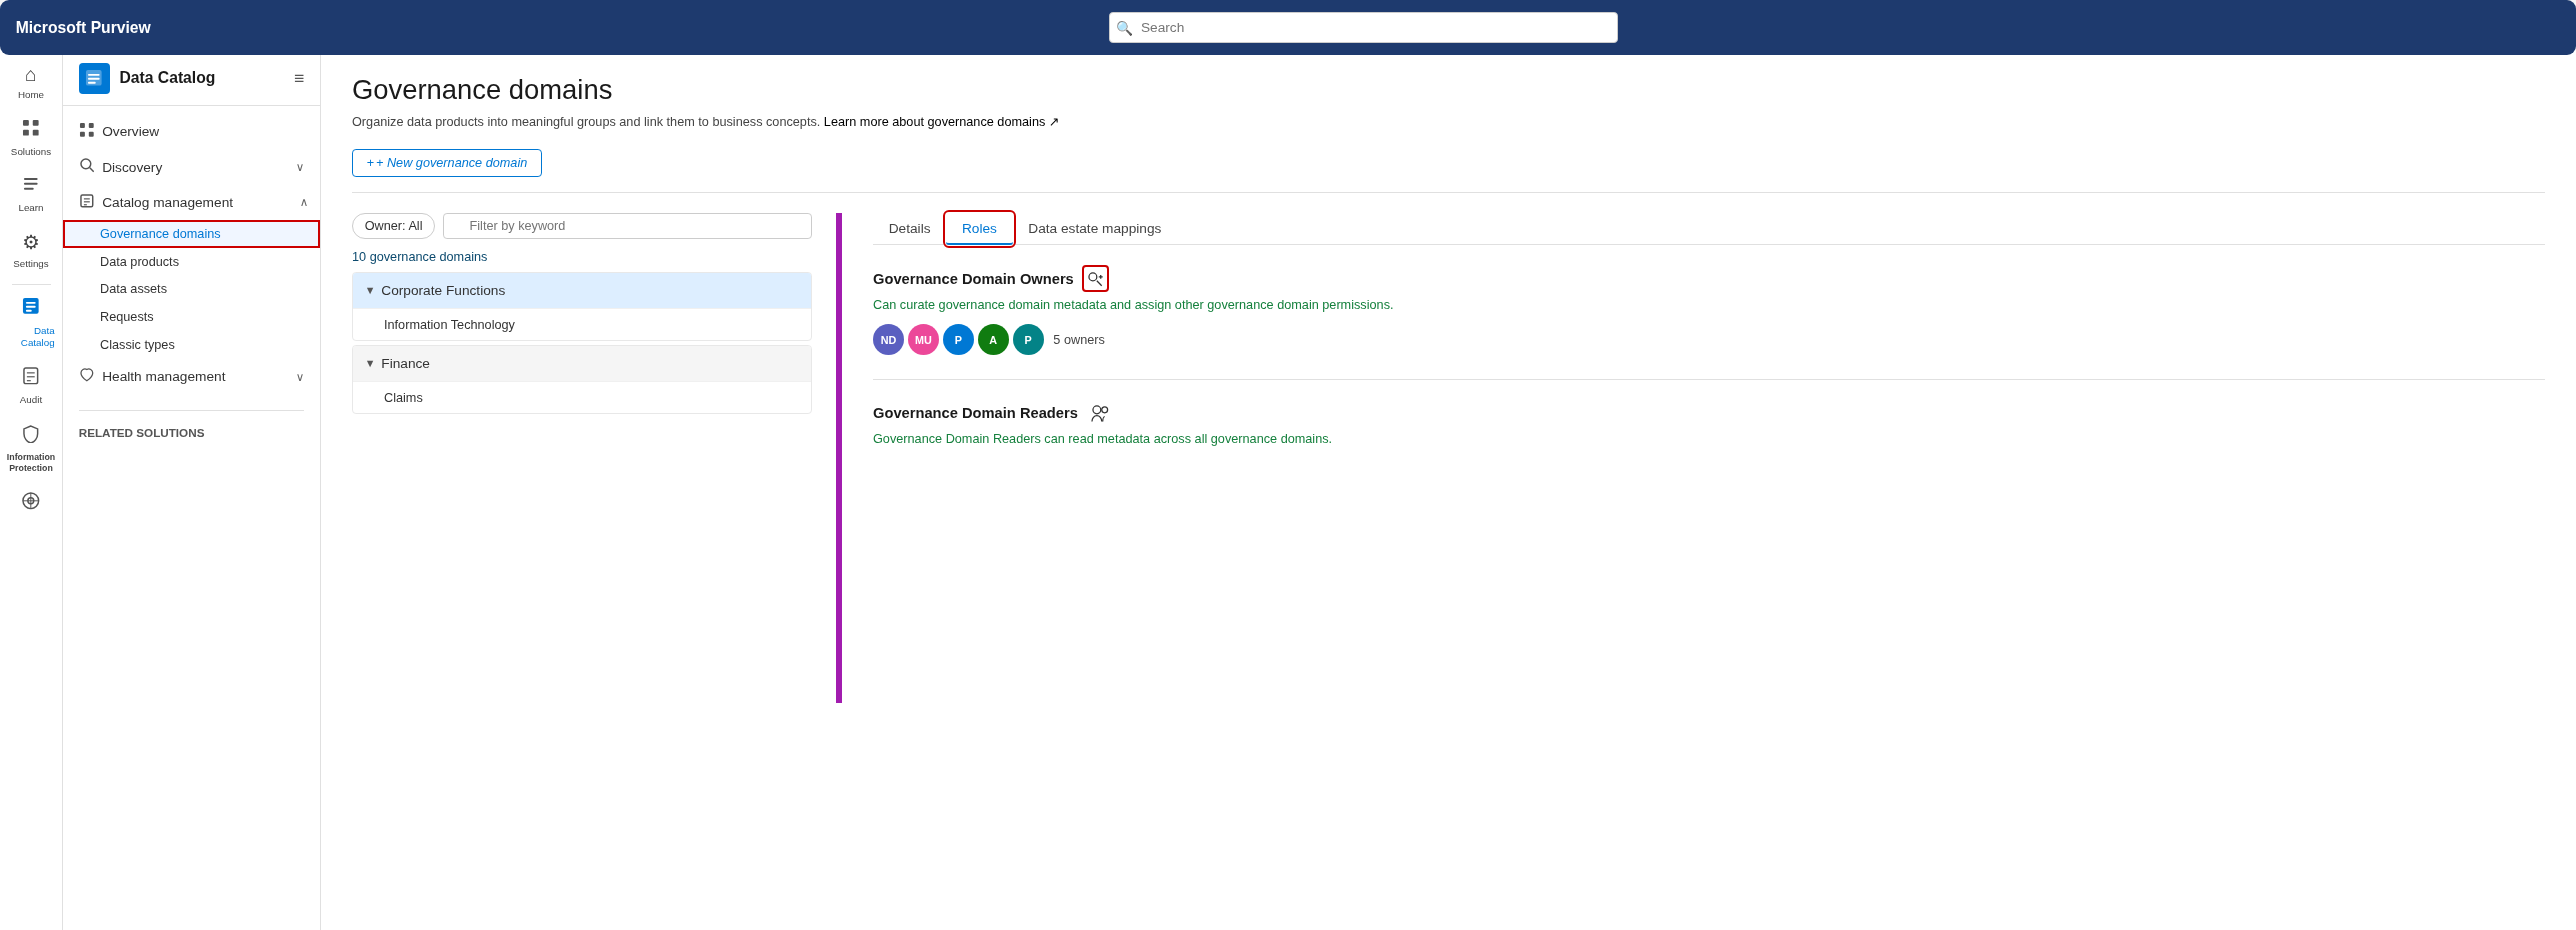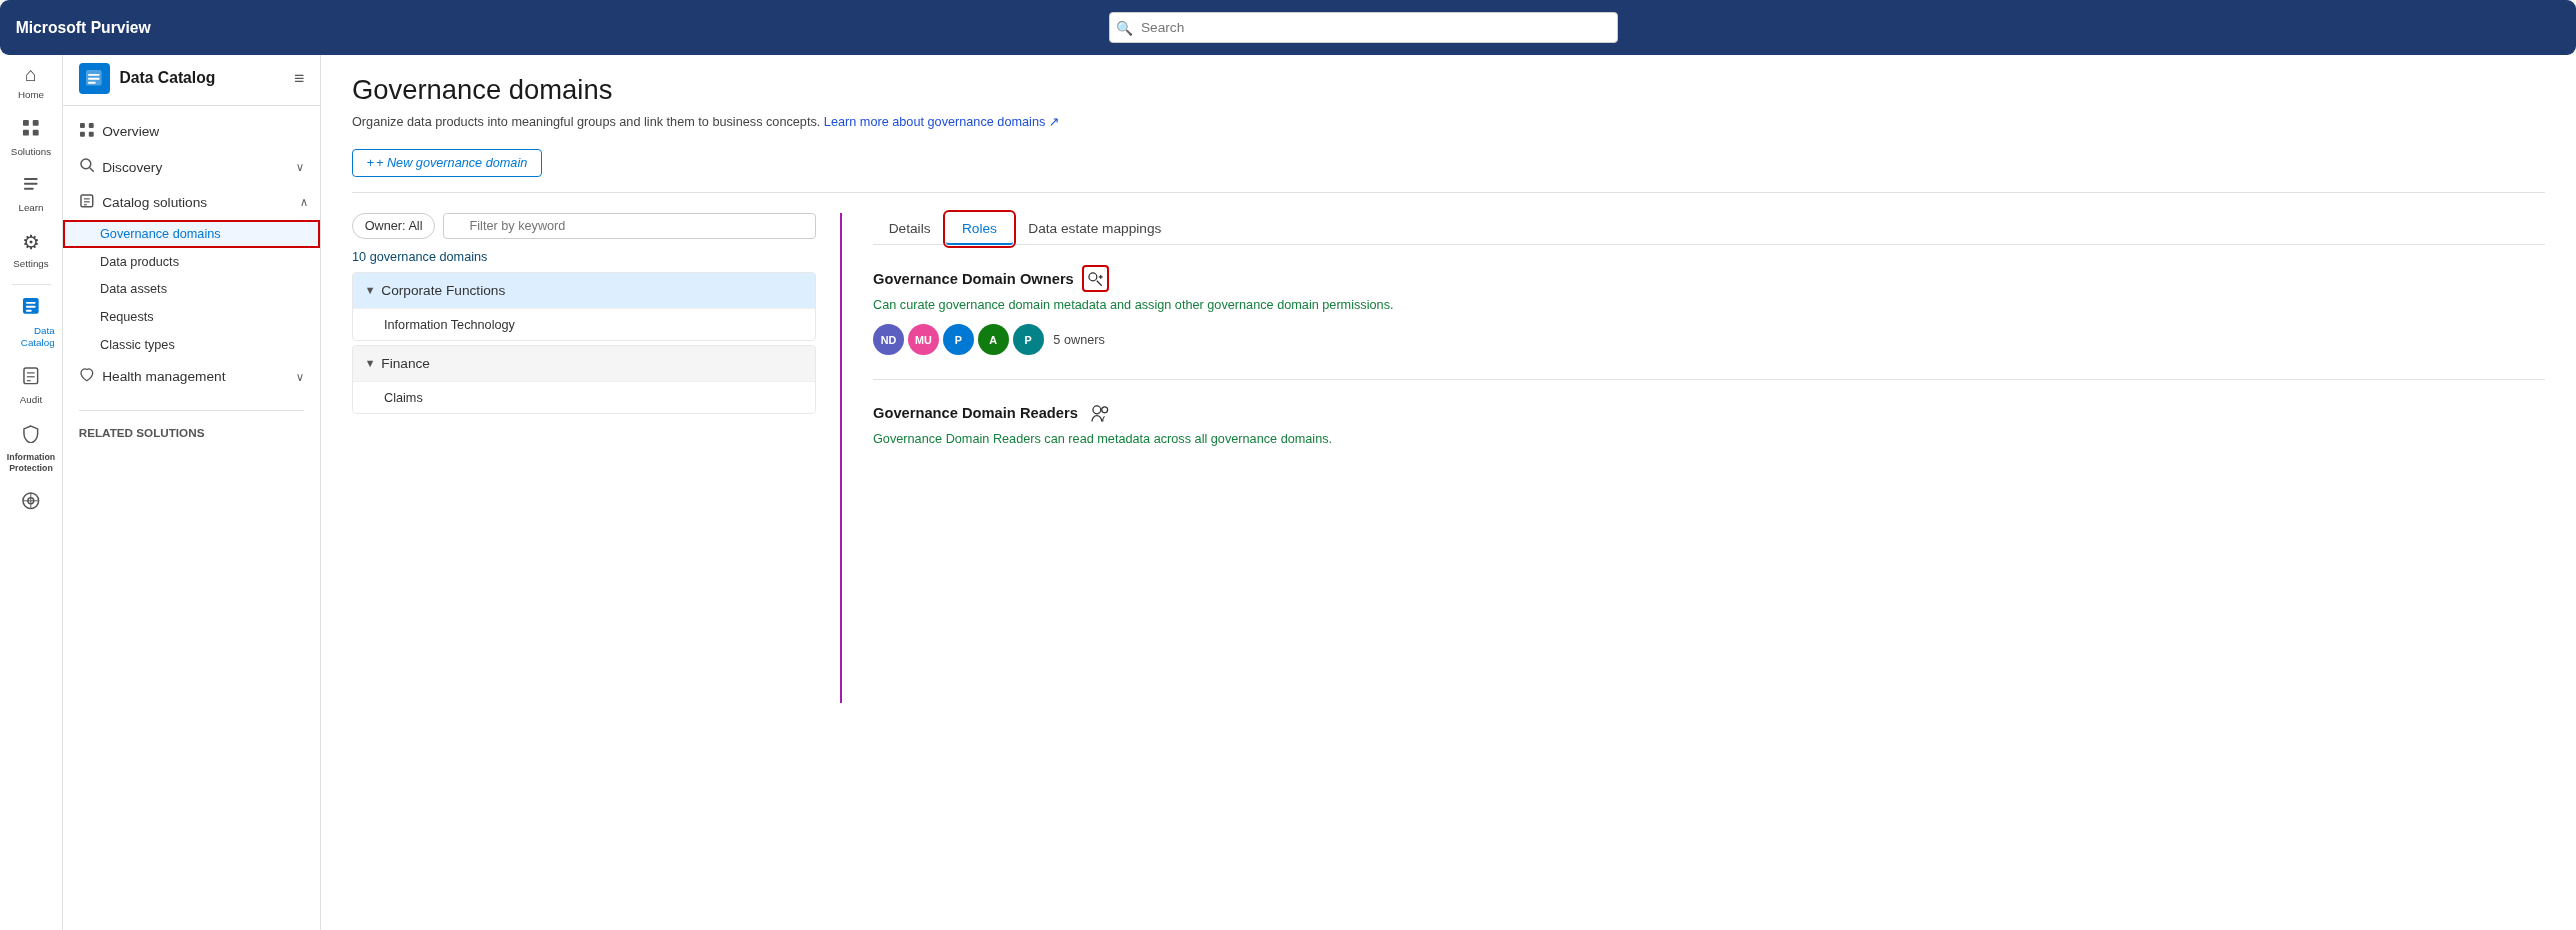"Learn more about governance domains" .page-desc a { color: #1d4ed8 -> #000000 }
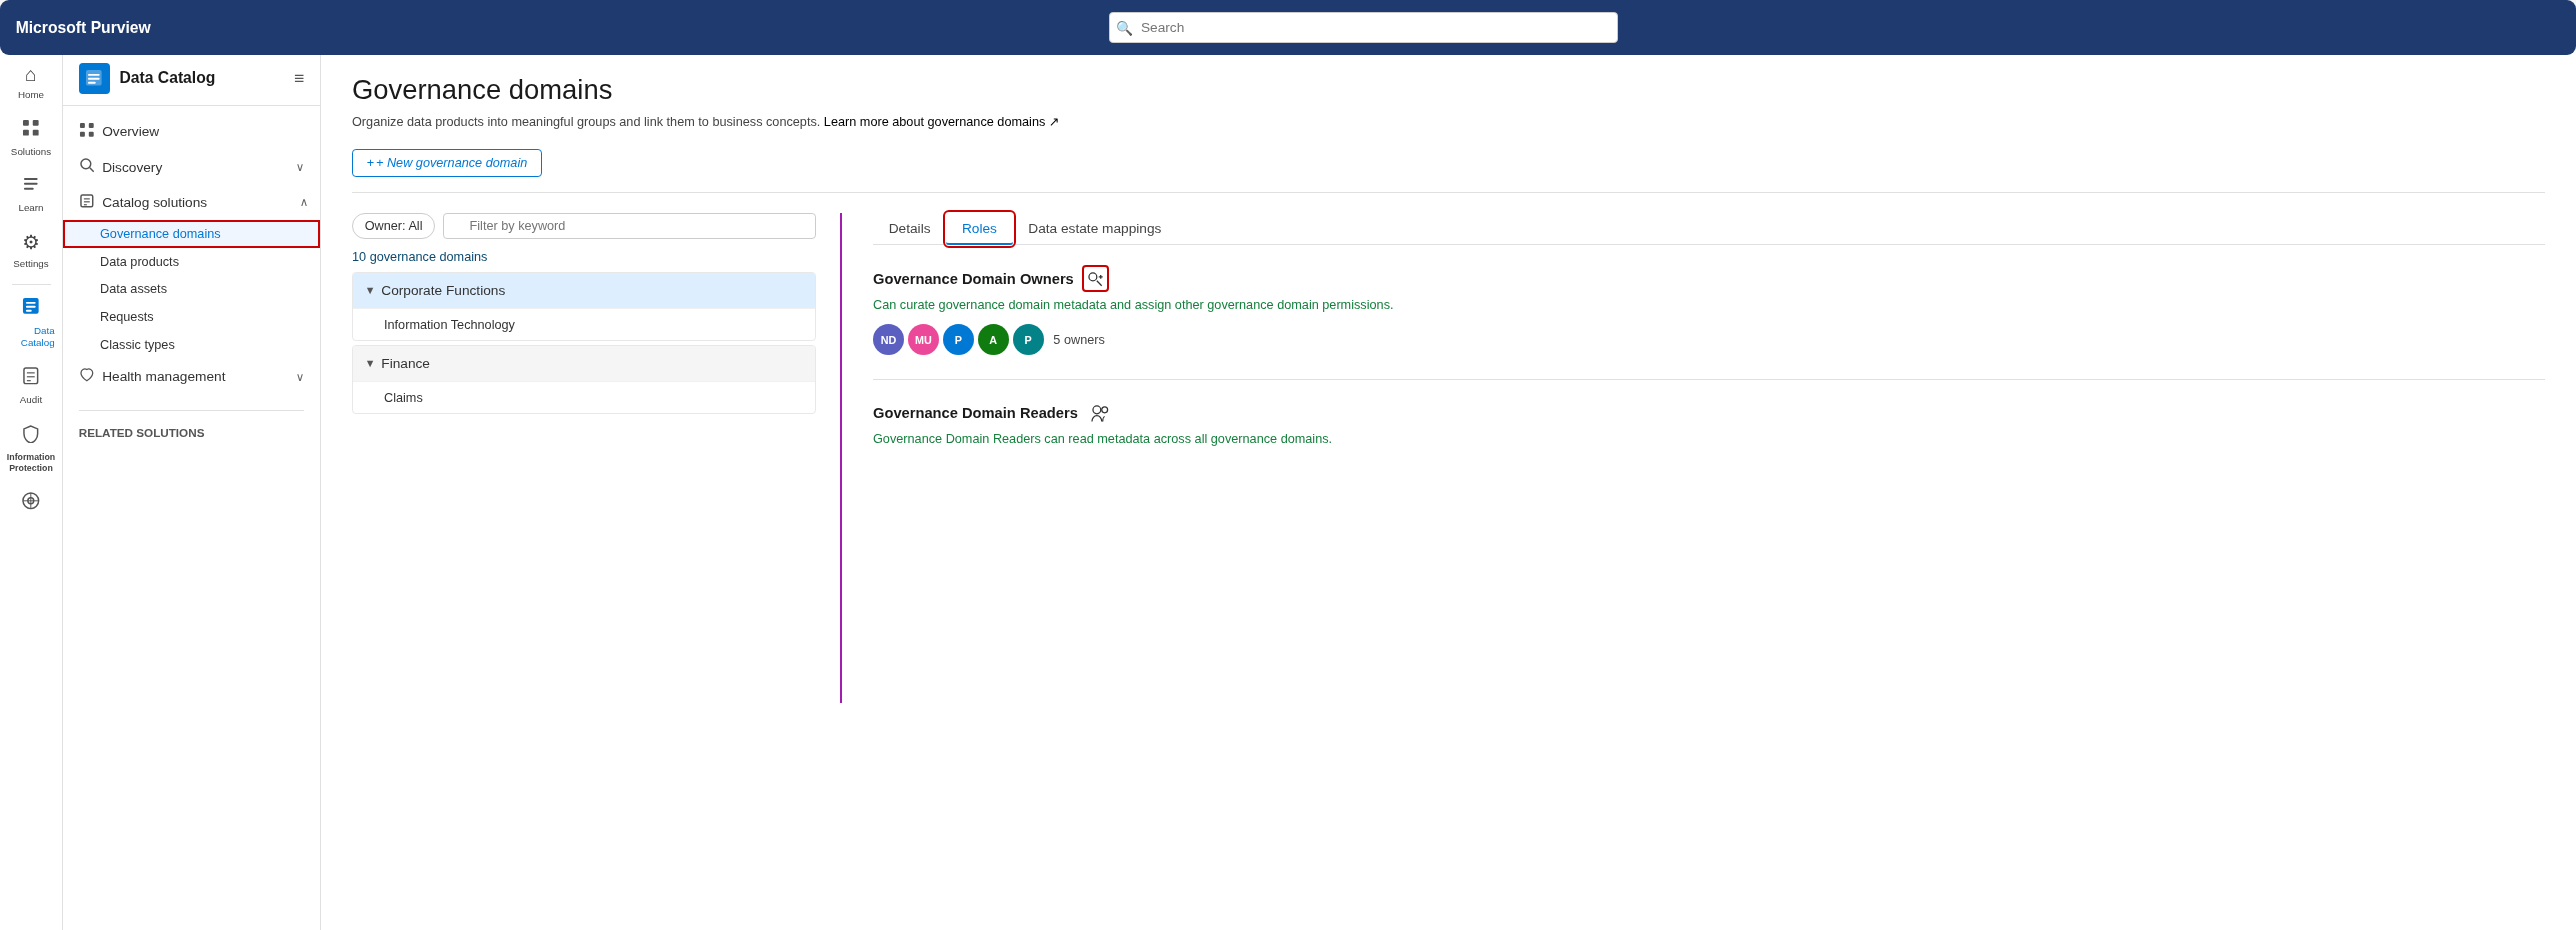"Catalog solutions" span.si-label { text: solutions -> management }
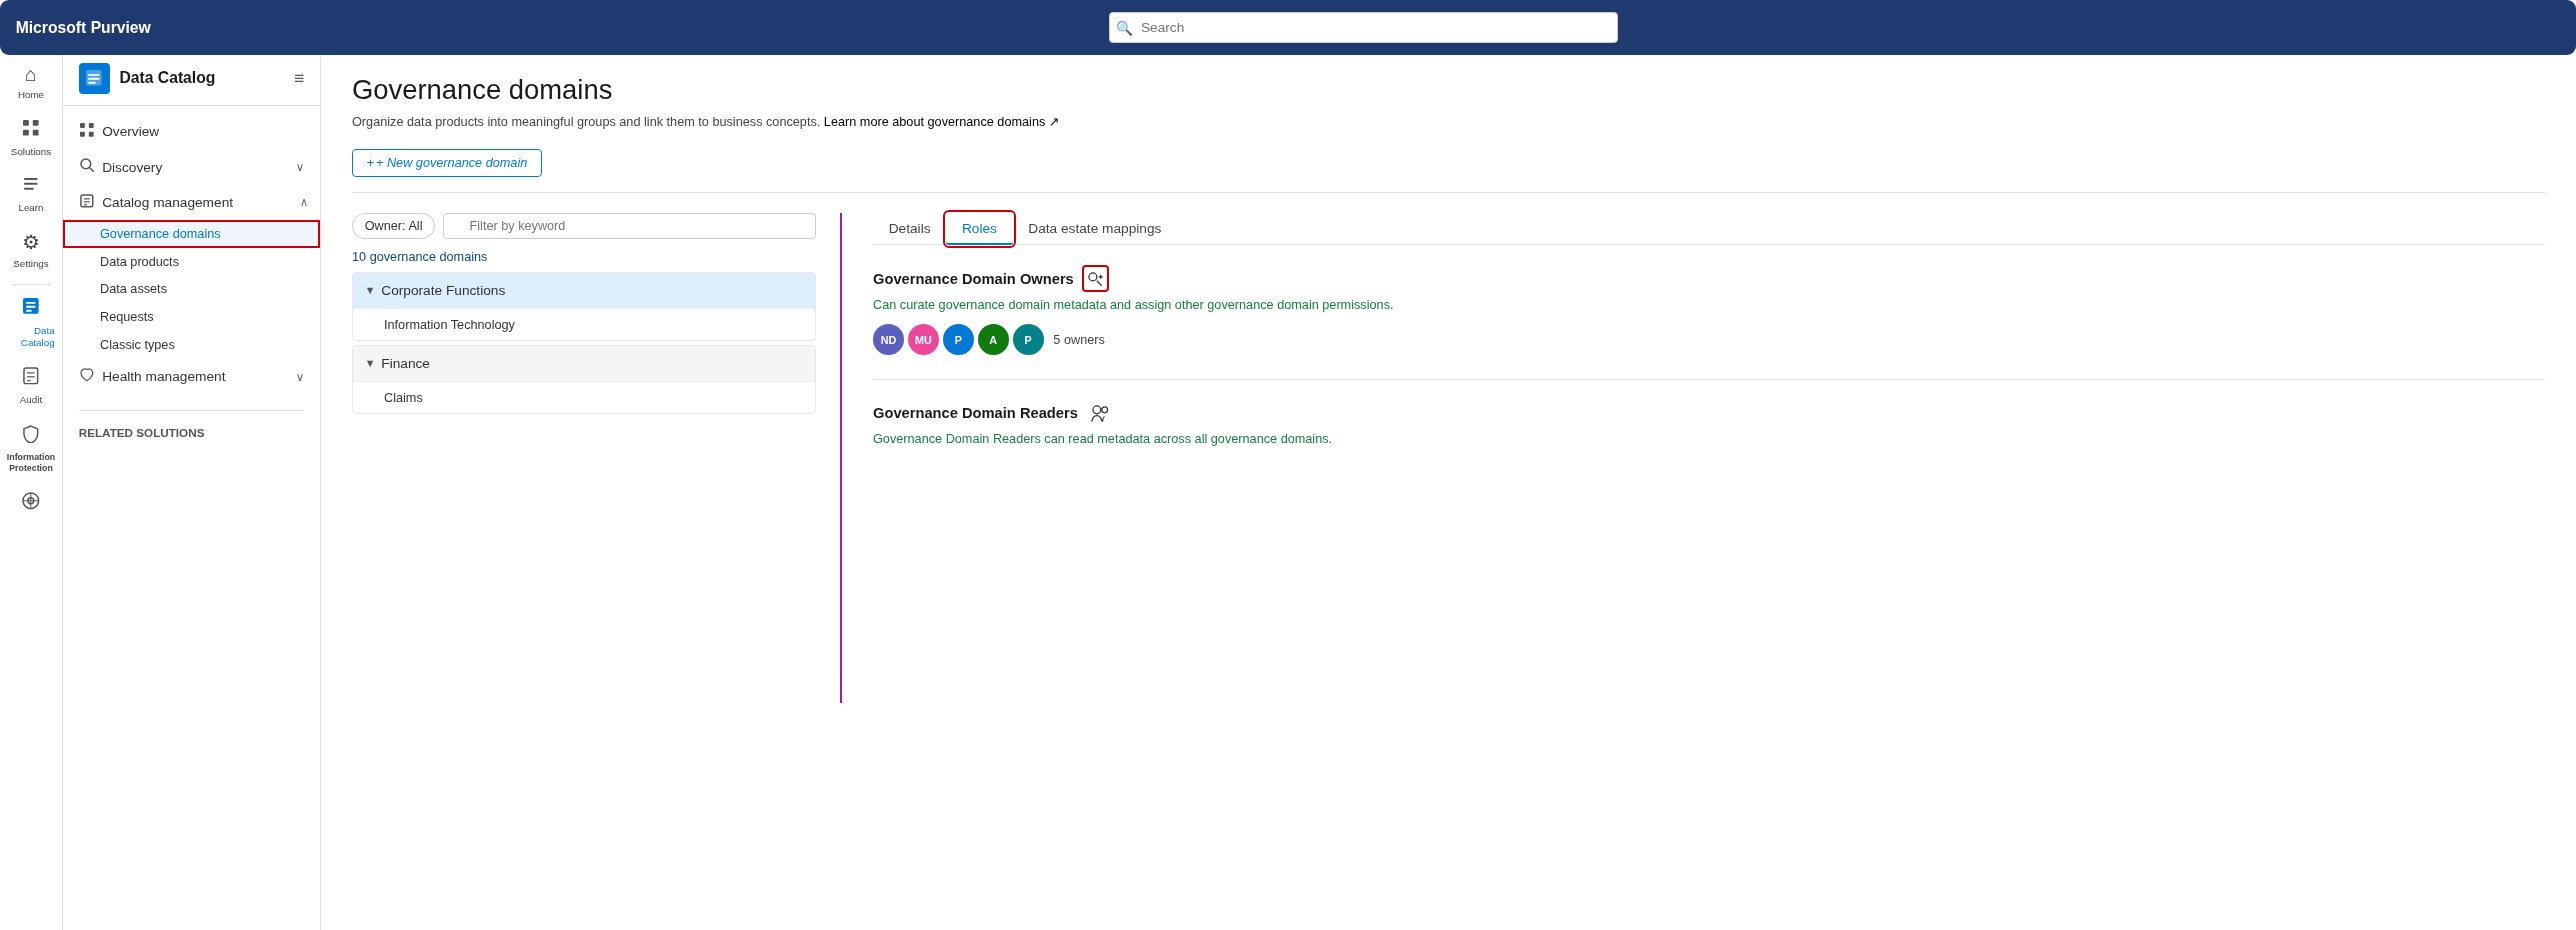"Owner: All" .list-panel { border-right: 2px solid #a21caf -> 6px solid #a21caf }
